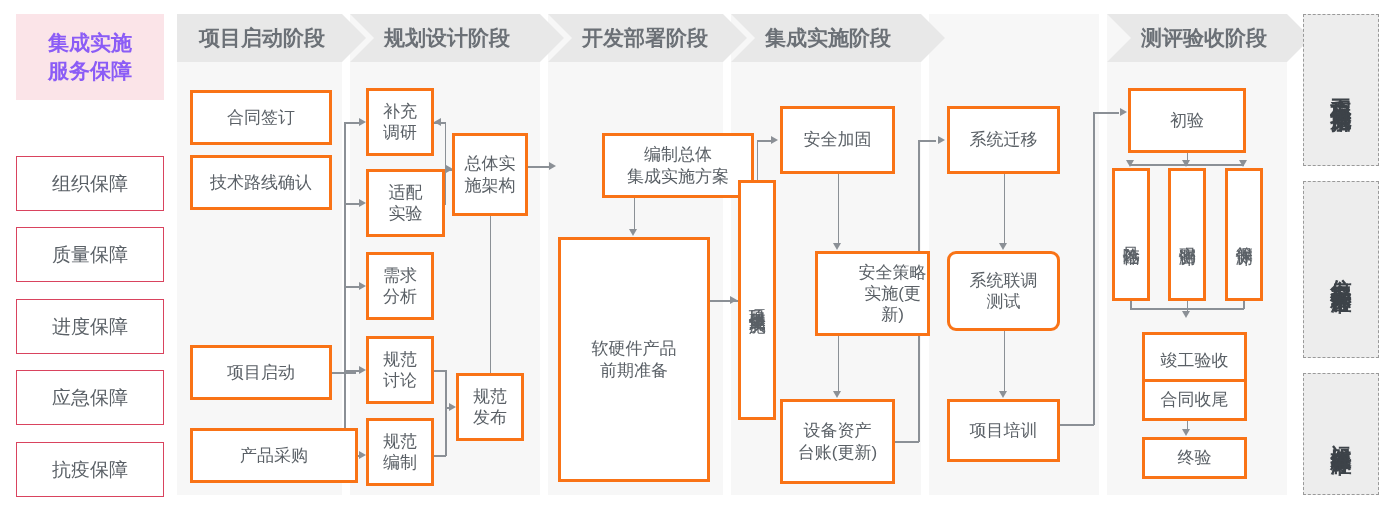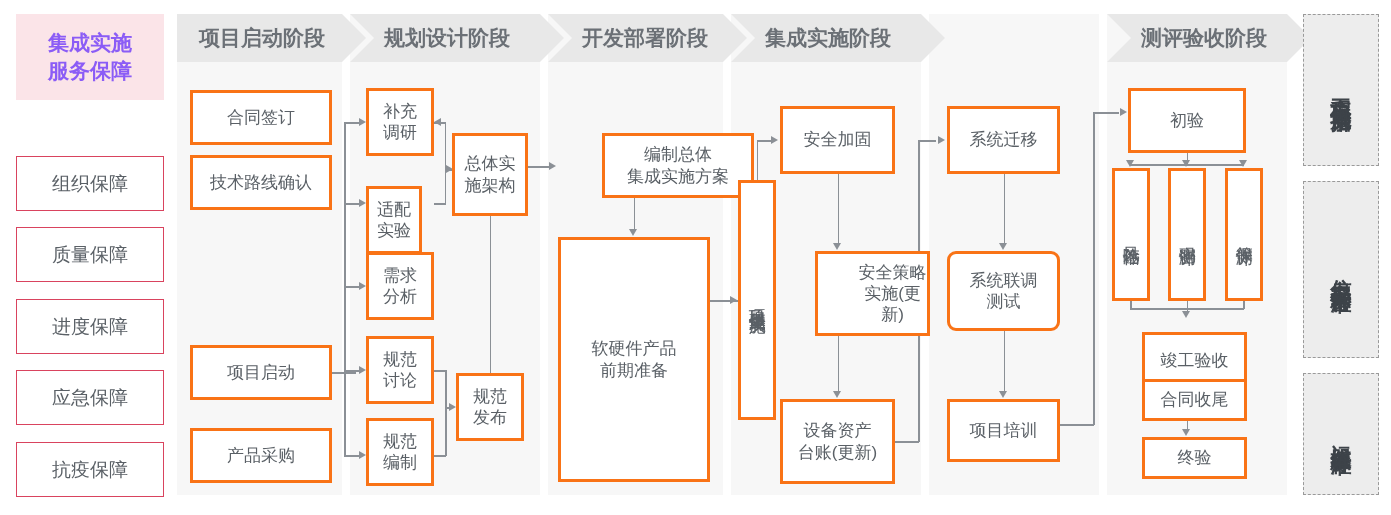"适配" div.node { margin-top: 17px -> none; width: 56px -> 79px }
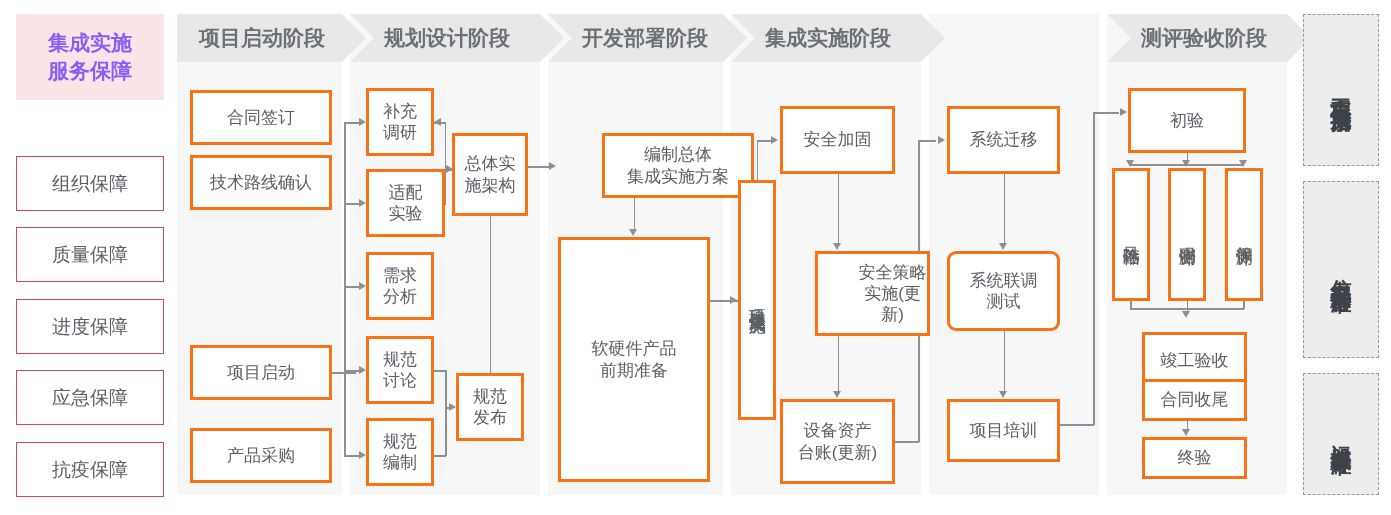"产品采购" div.node { width: 142px -> 168px }
